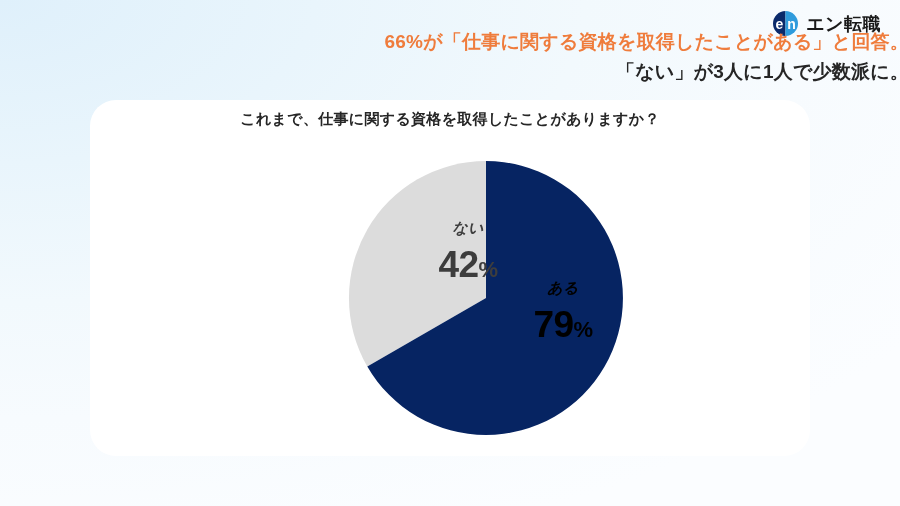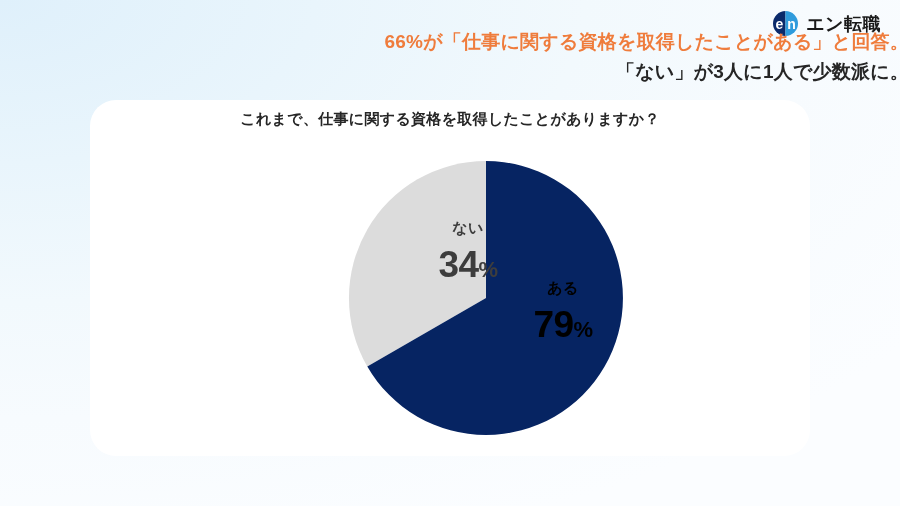"ない" .slice-name { font-style: none -> italic }
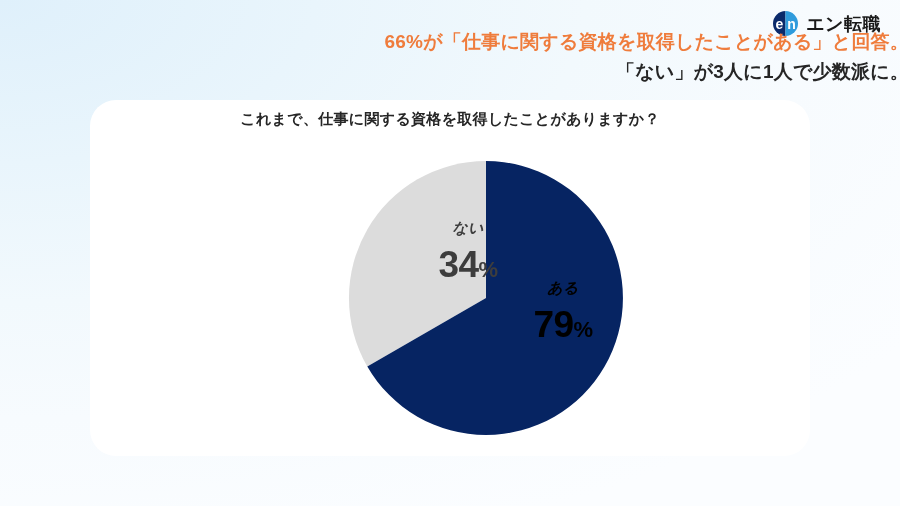"34" span { text: 34 -> 42 }
